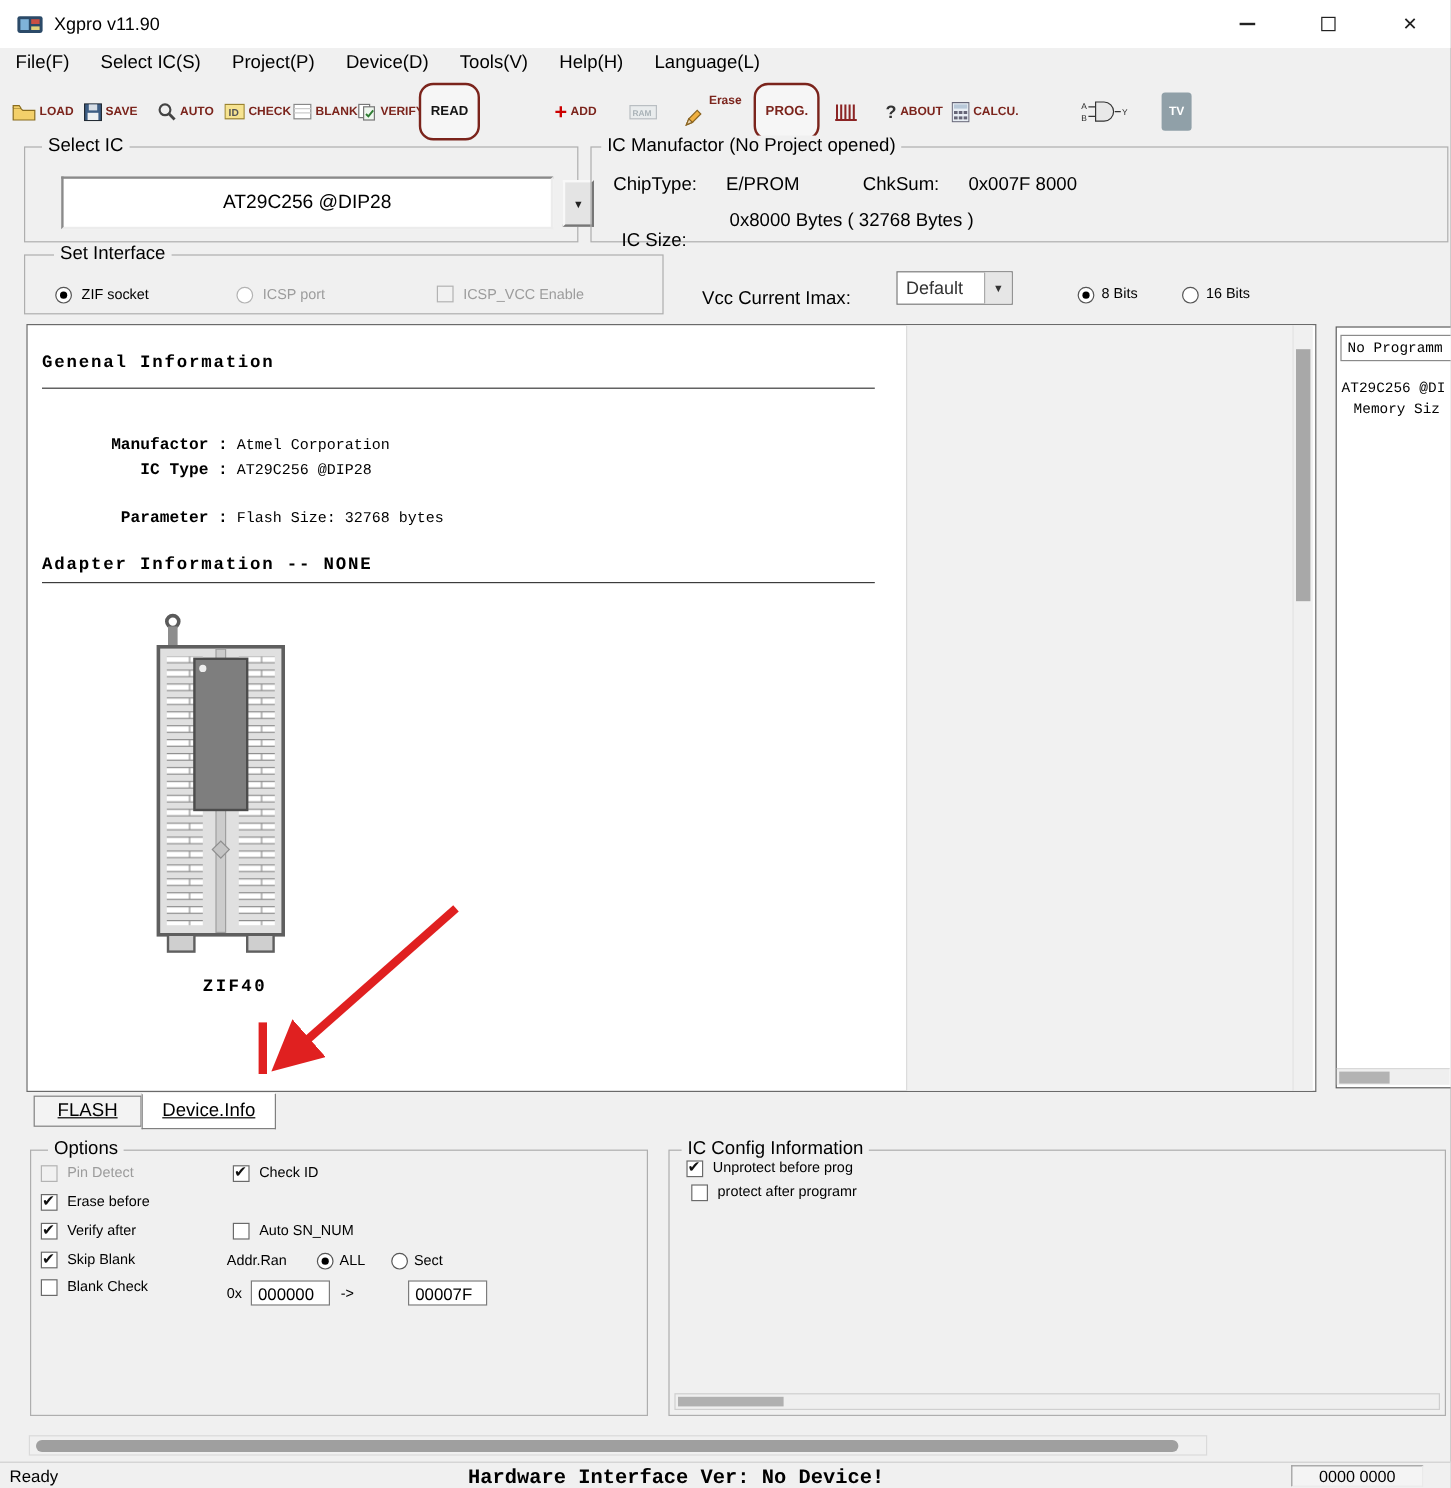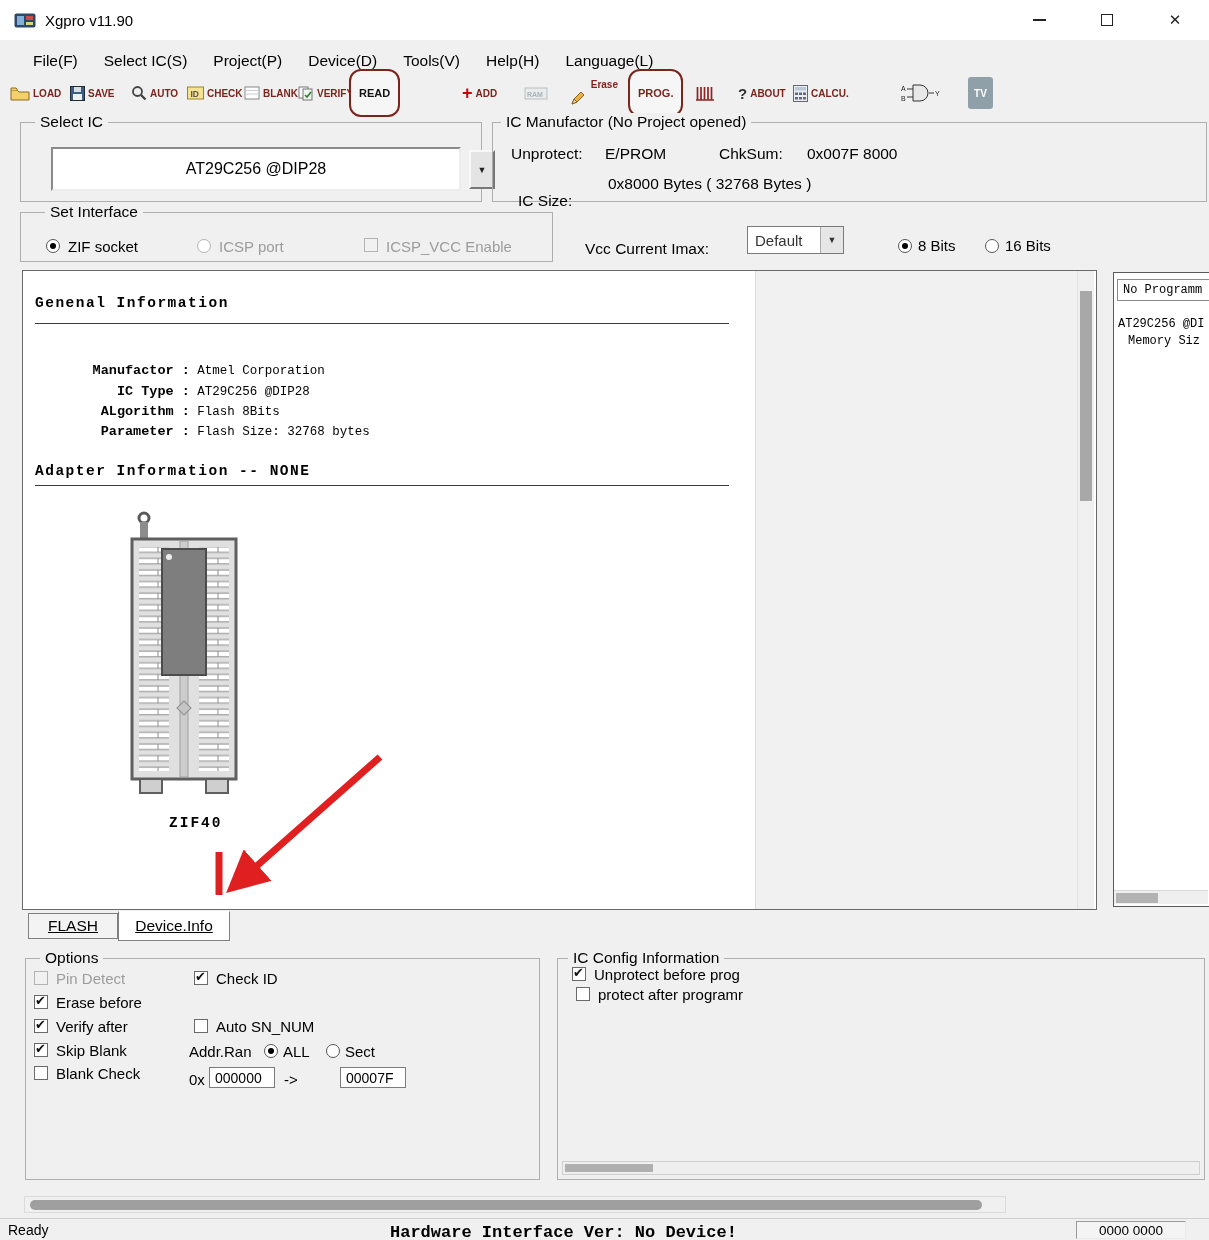"File(F)" .menubar { align-items: flex-end -> flex-start; padding-left: 20px -> 0 }
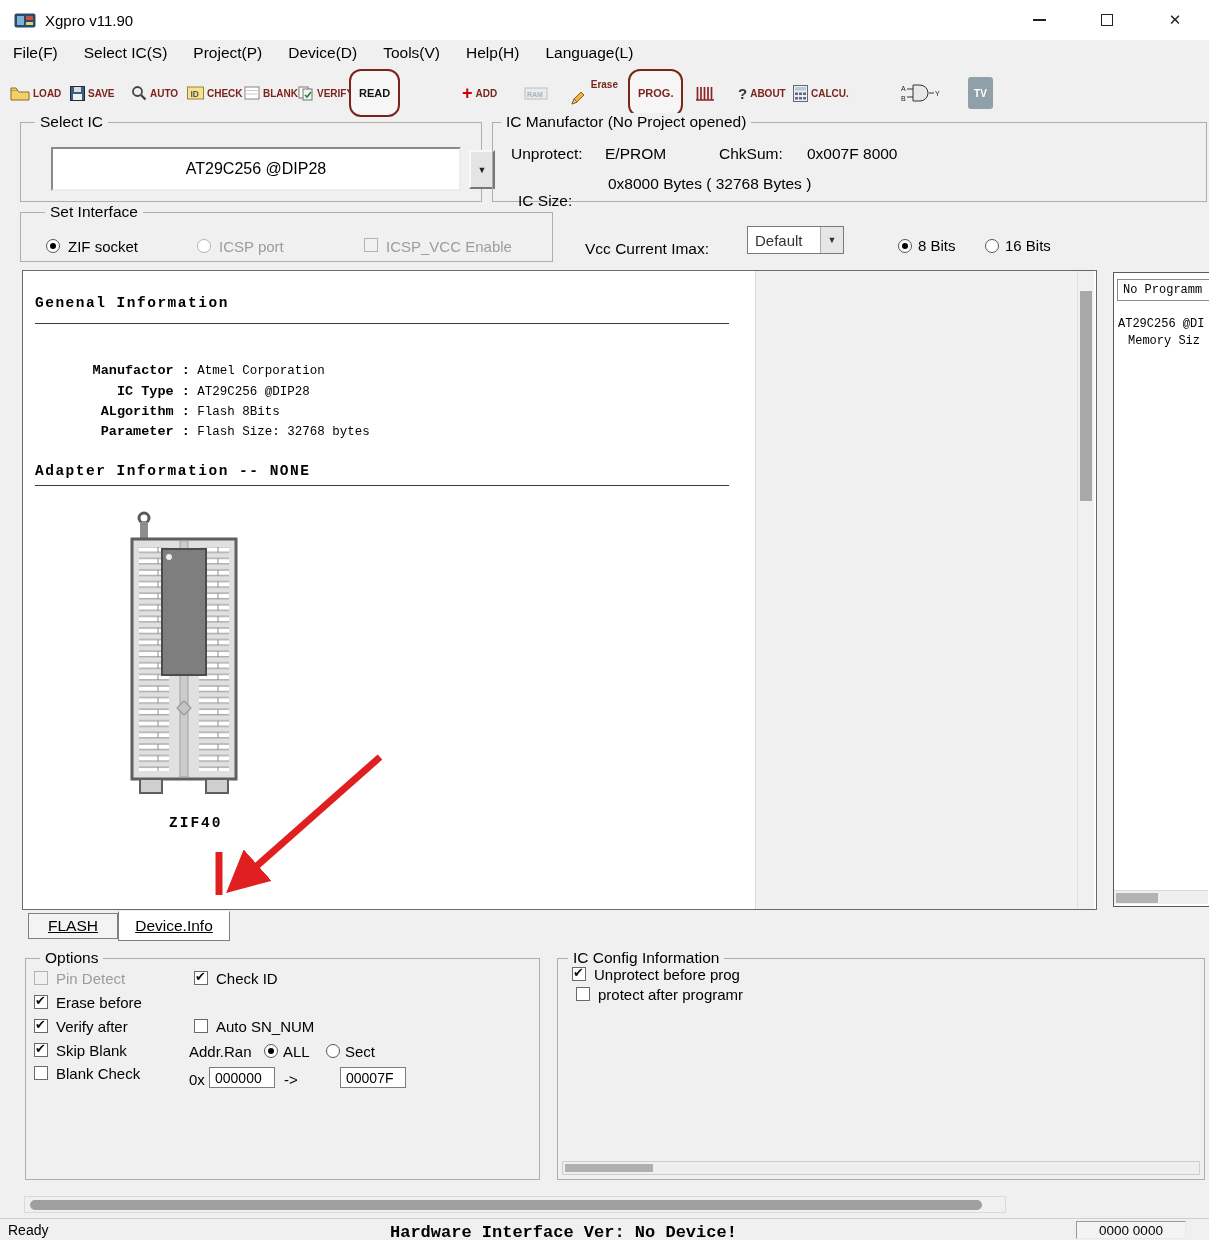"Unprotect:" span.static-text { text: Unprotect -> ChipType }
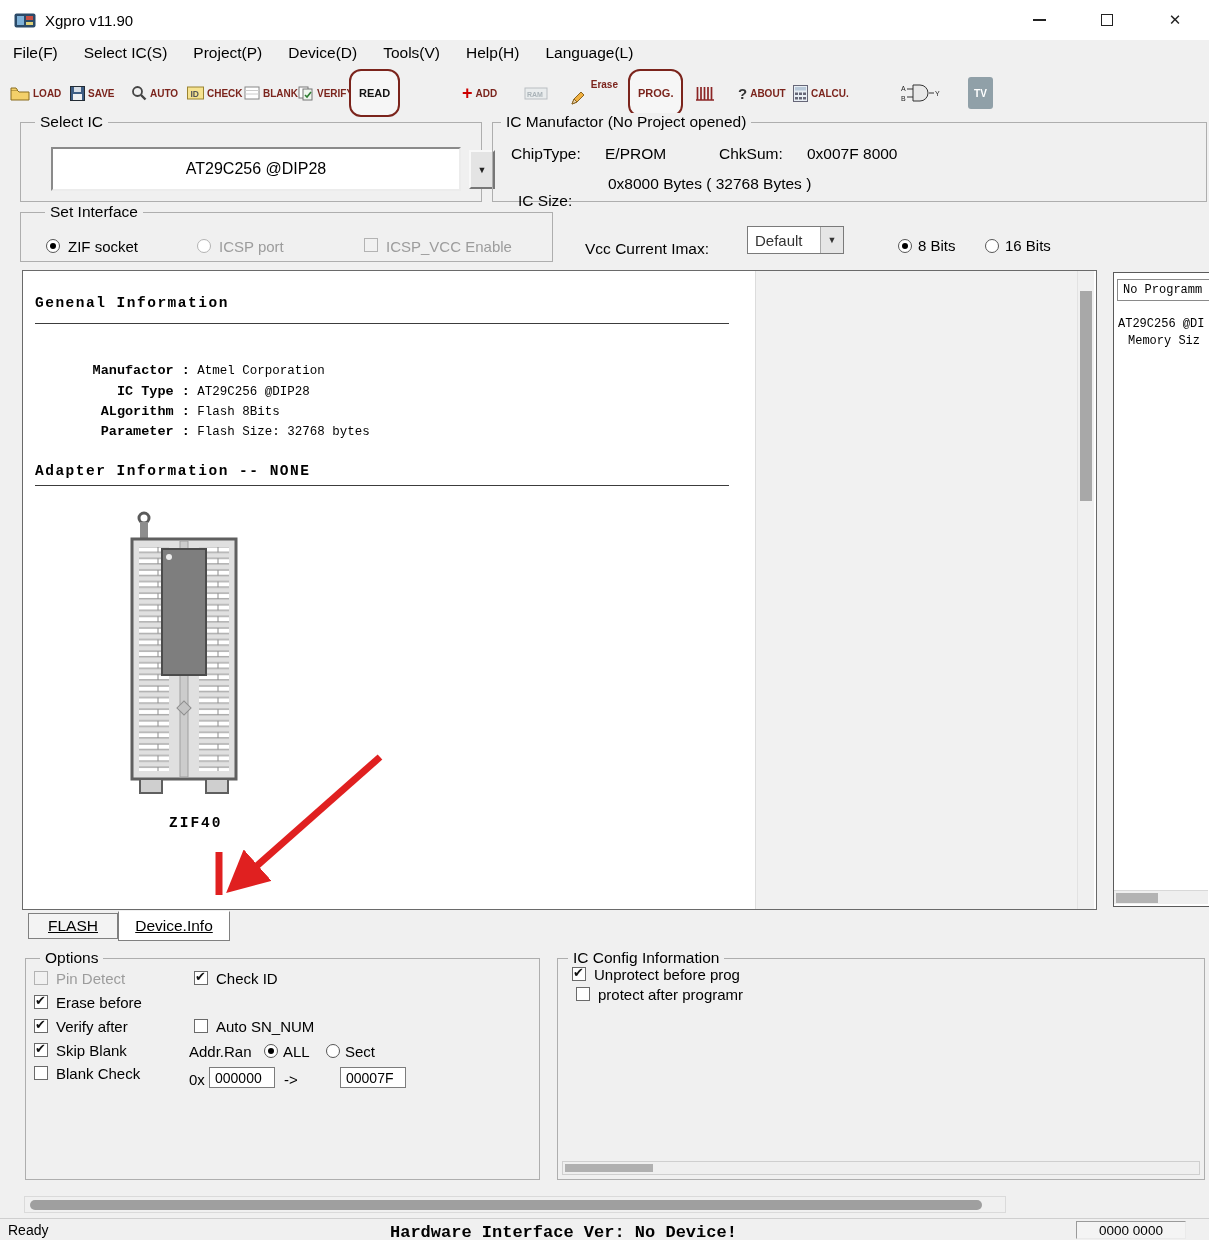"ZIF socket" .ctl-label { font-size: 15px -> 12px }
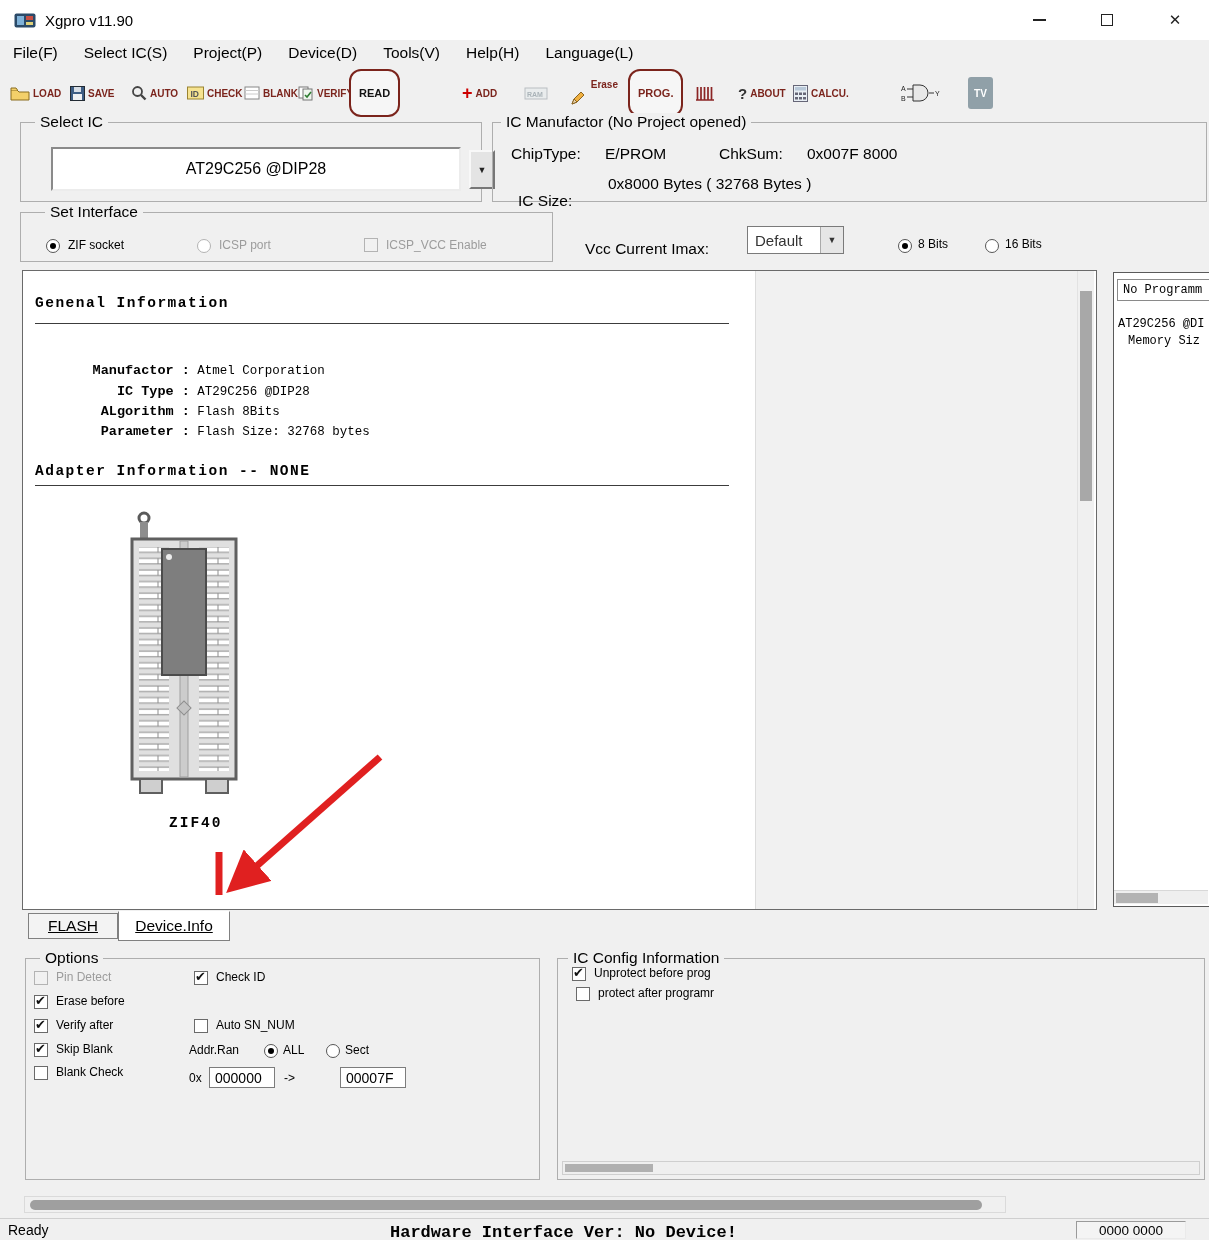"ALgorithm : Flash 8Bits" div.di-row { html: <div> <span> ALgorithm :</span><span> Flash 8Bits</span> </div> -> none }
